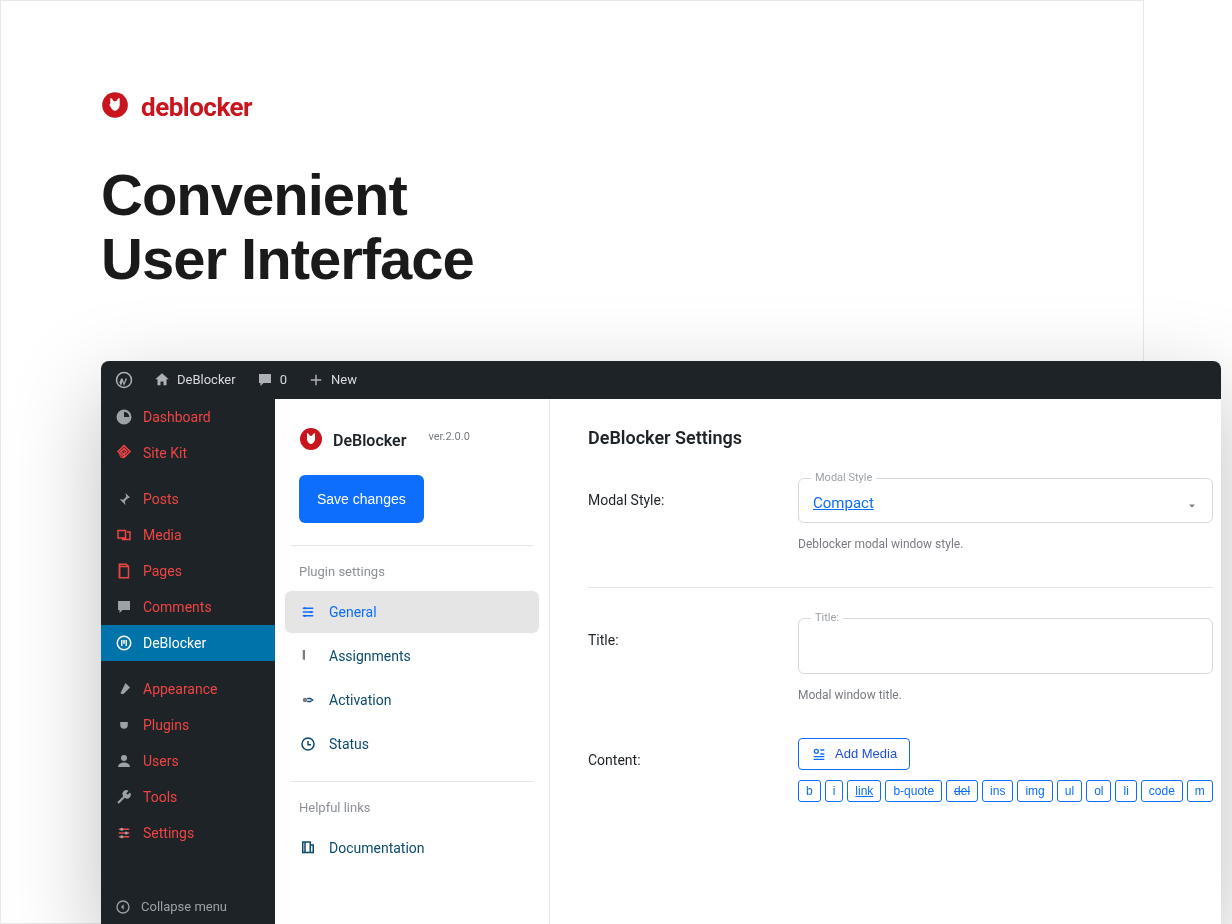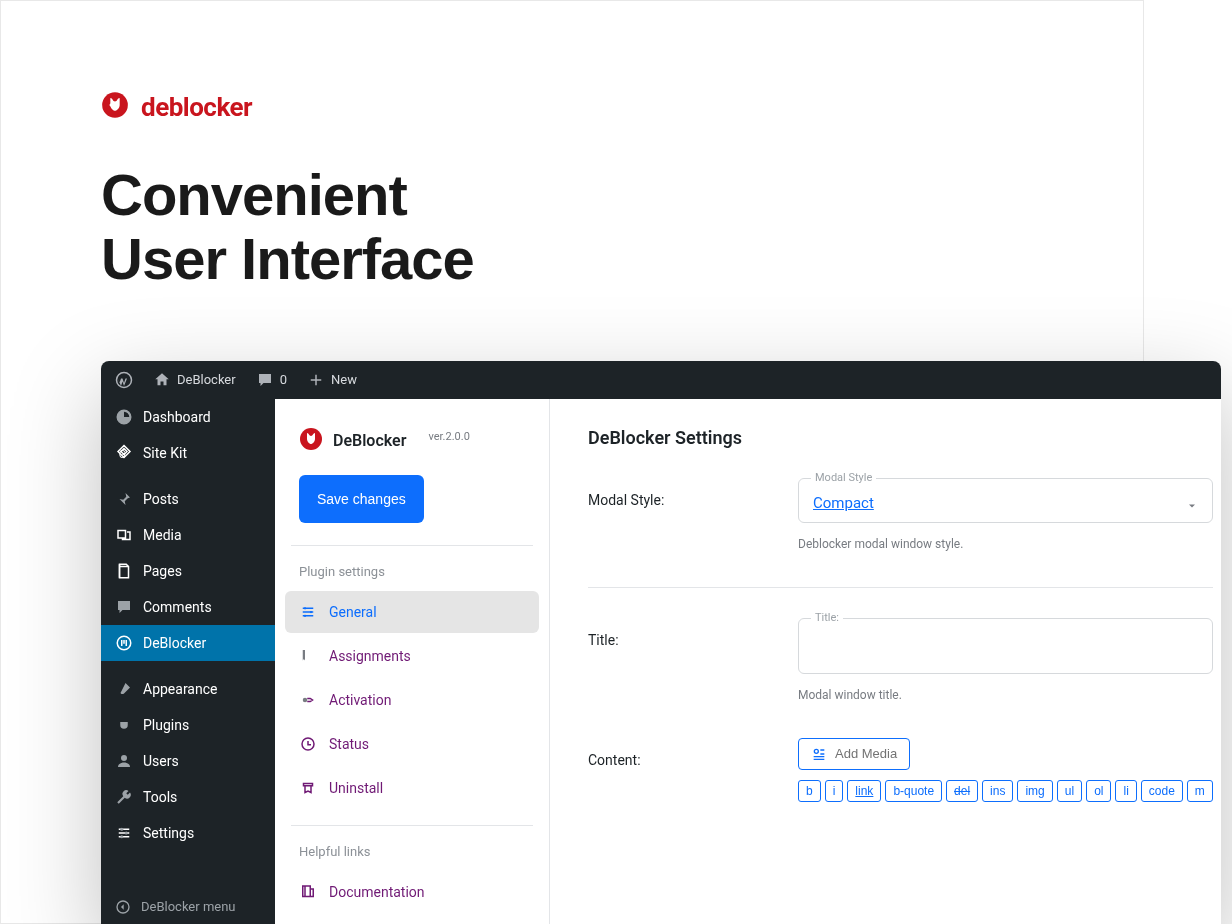"Dashboard" .side-item { color: #ffffff -> #ef4444 }
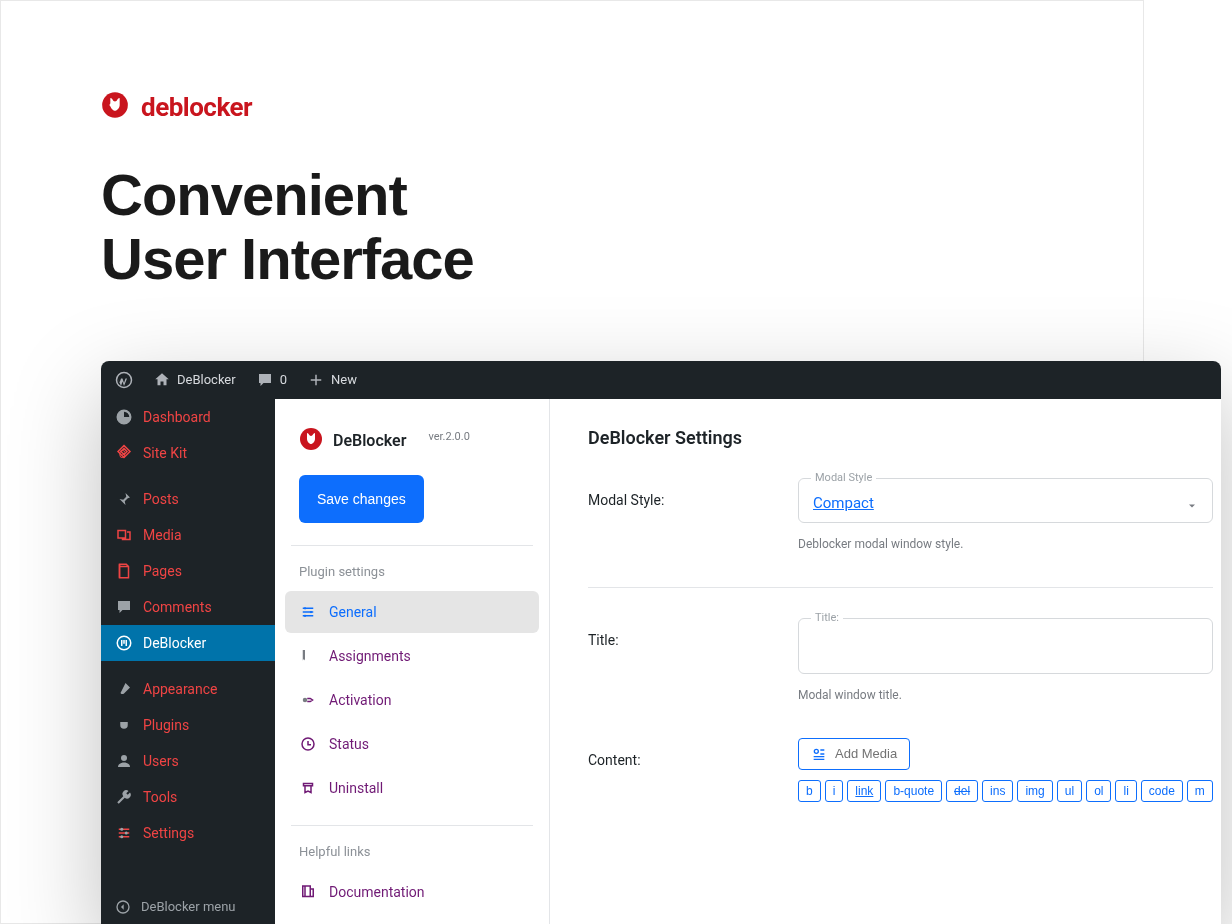"Assignments" .nav-item { color: #701a75 -> #0c4a6e }
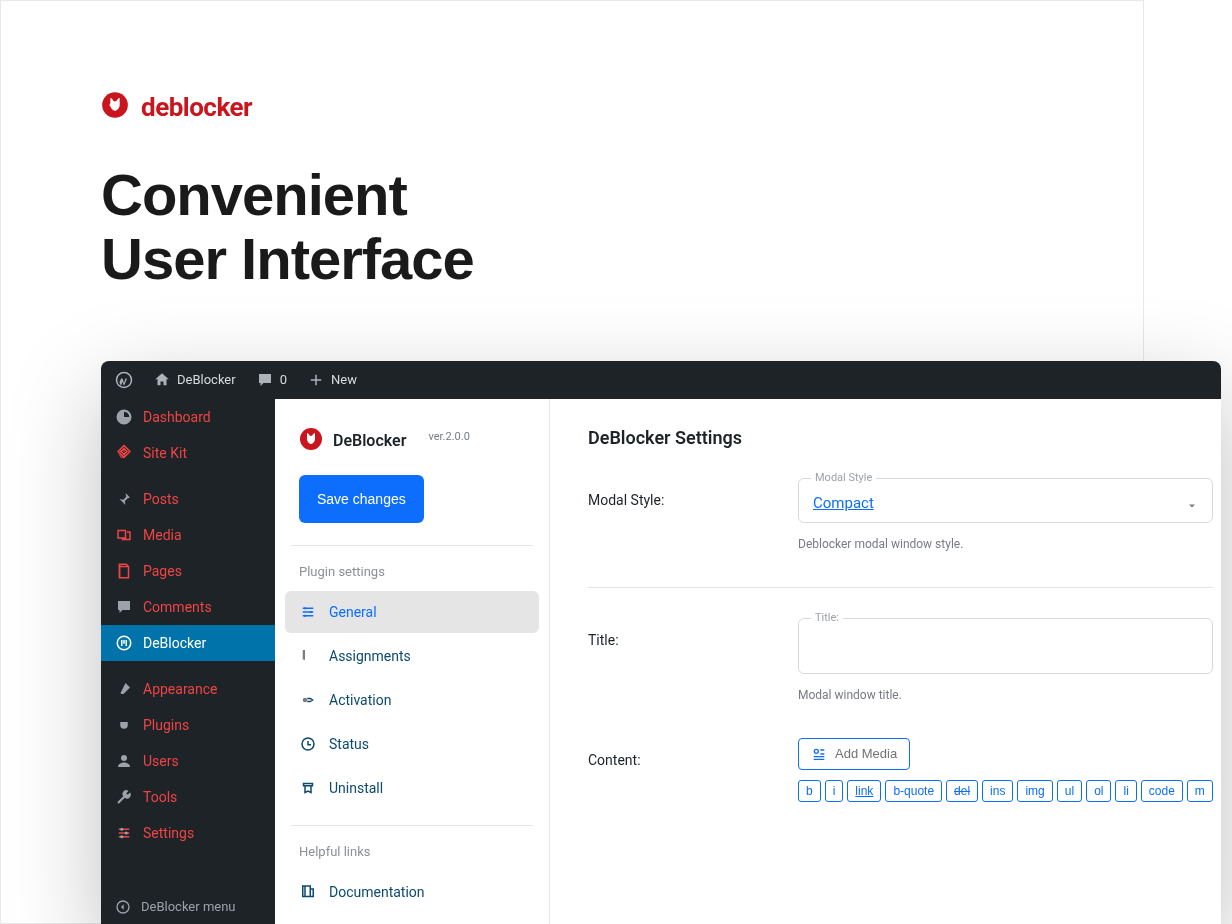"Add Media" .add-media { color: #737373 -> #1d4ed8 }
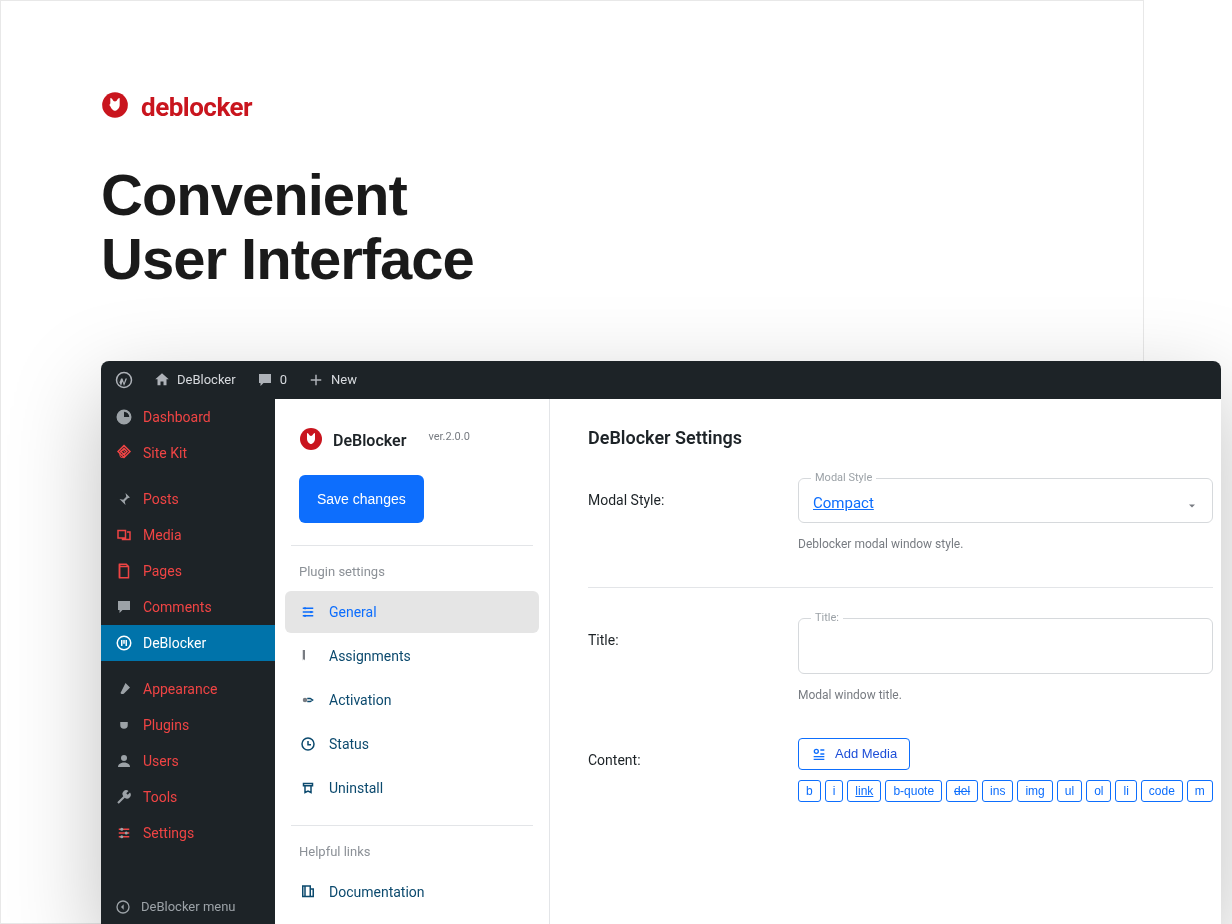"Uninstall" div.nav-item { html: <div> <svg> <path></path> </svg> <span>Uninstall</span> </div> -> none }
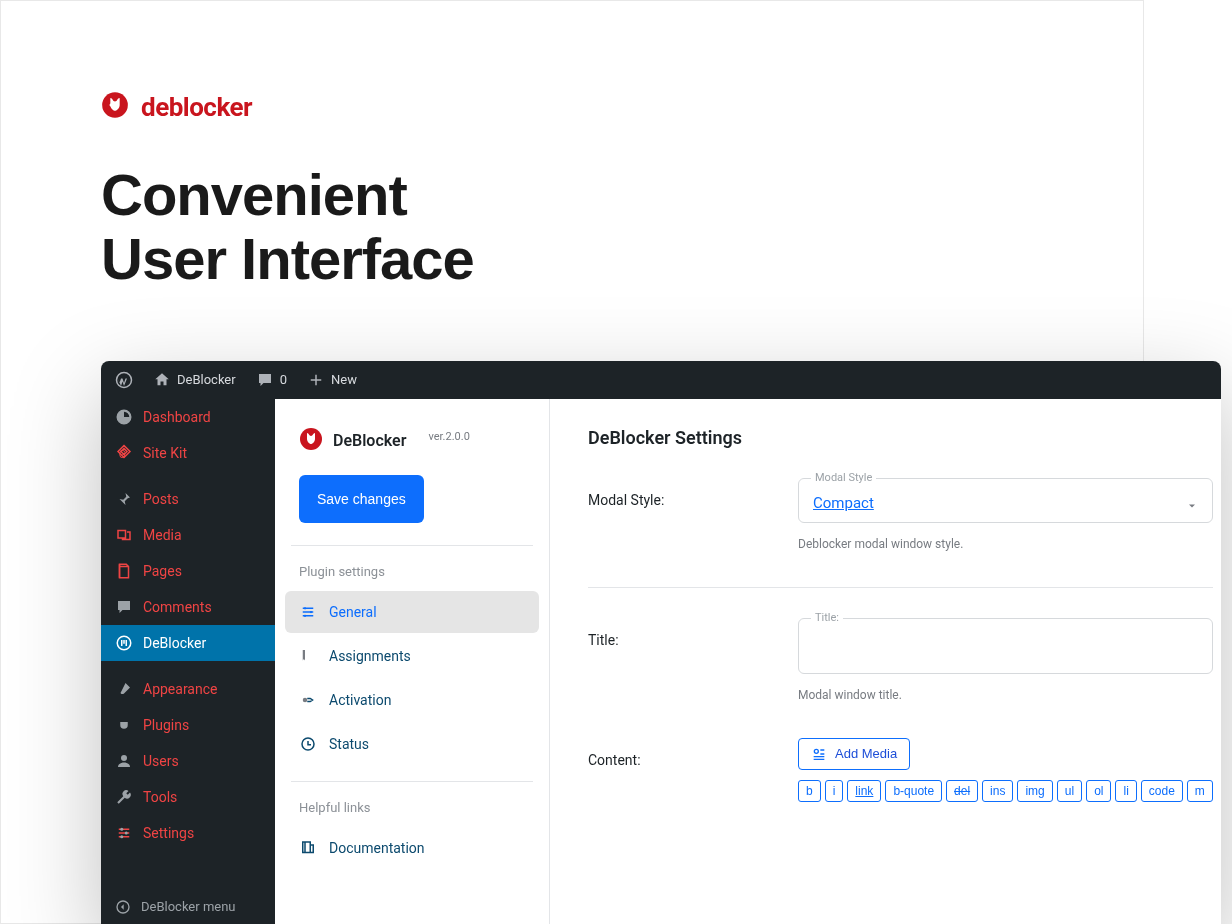"DeBlocker menu" span { text: DeBlocker -> Collapse }
